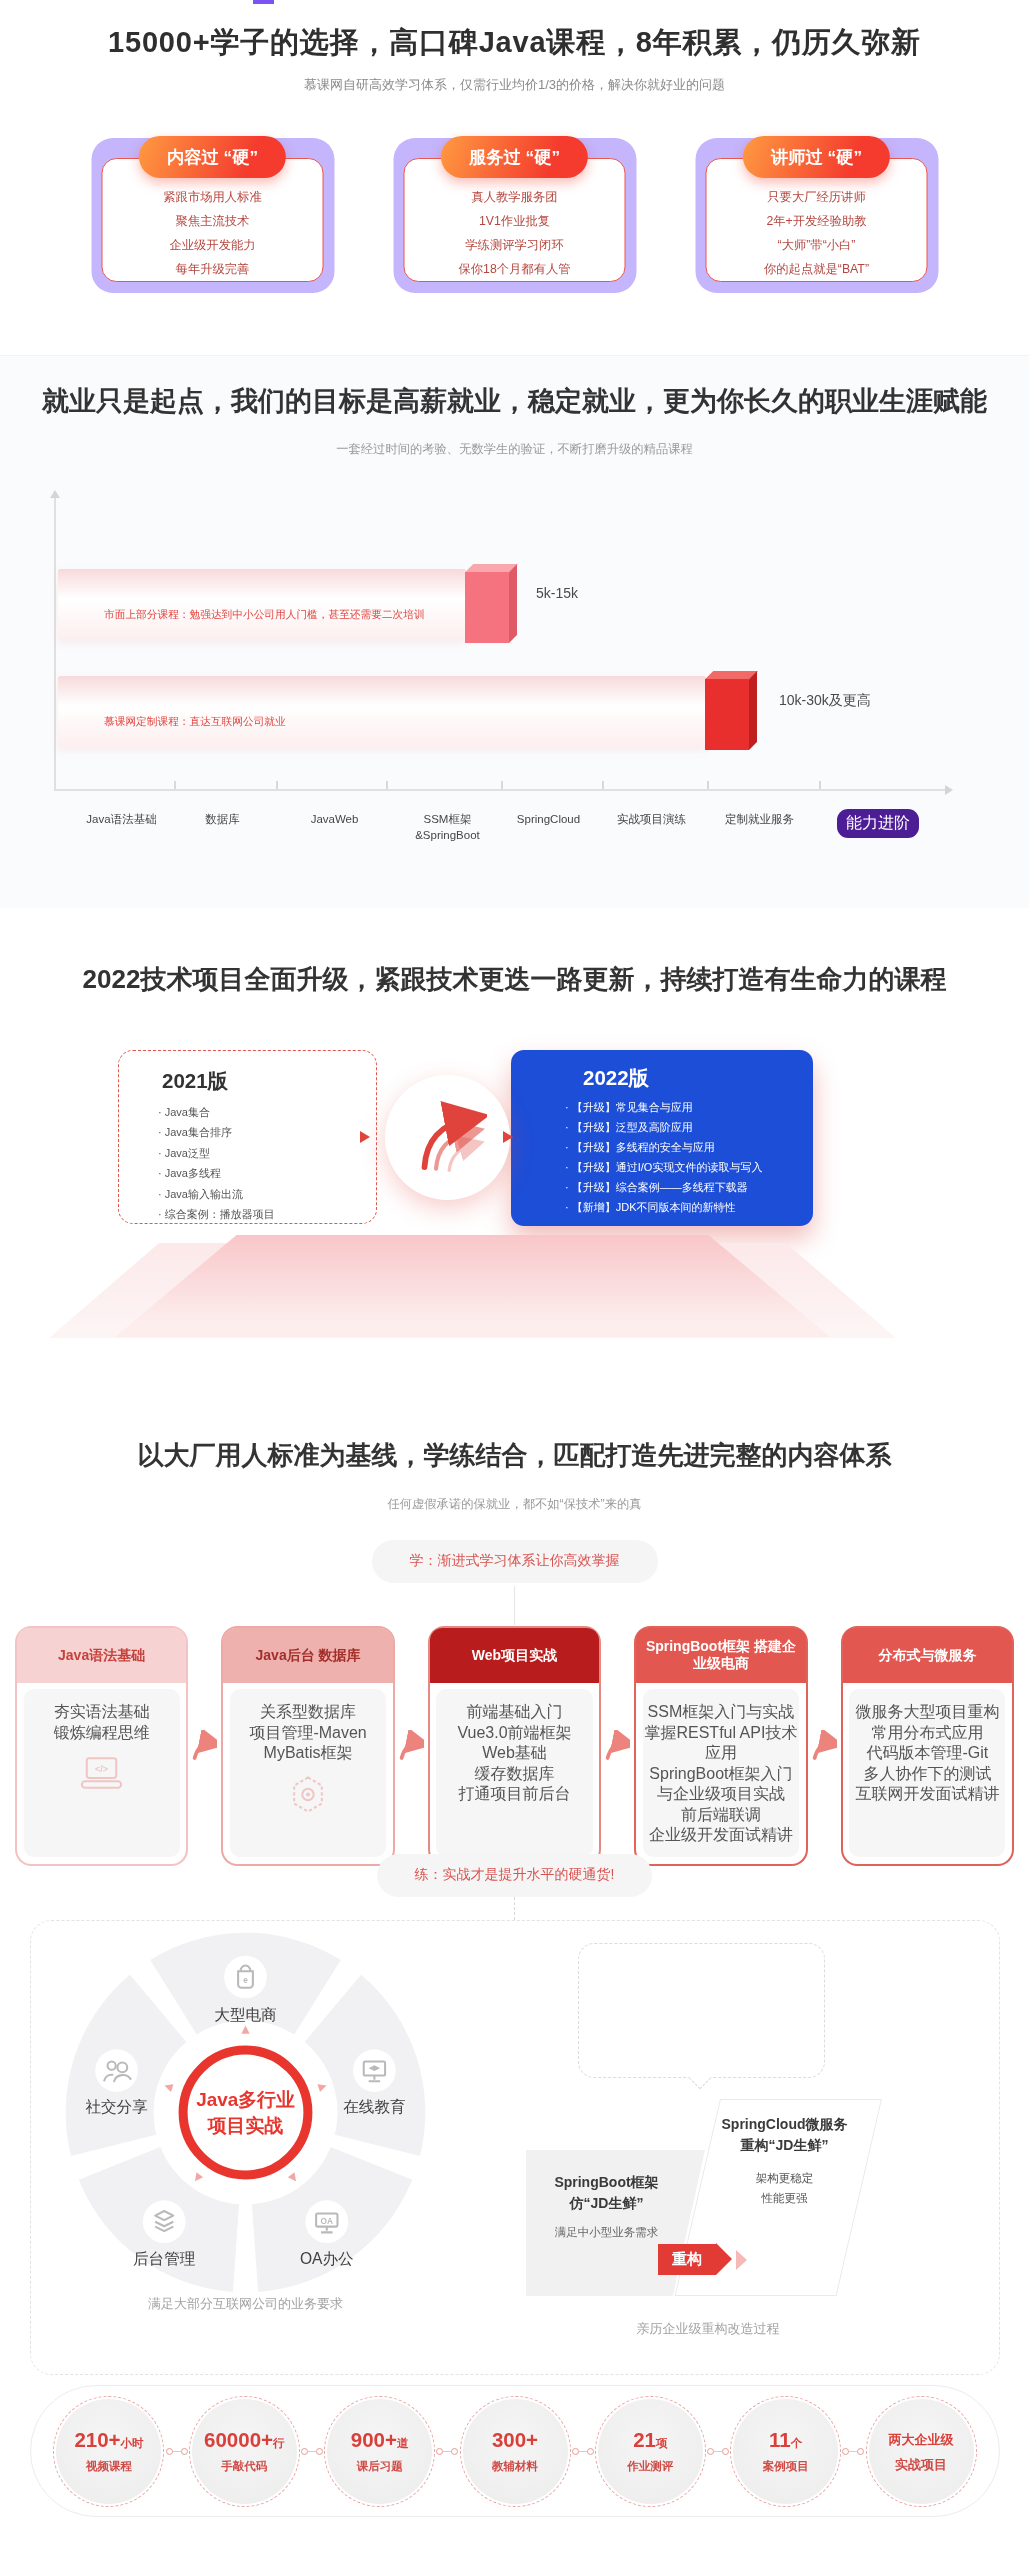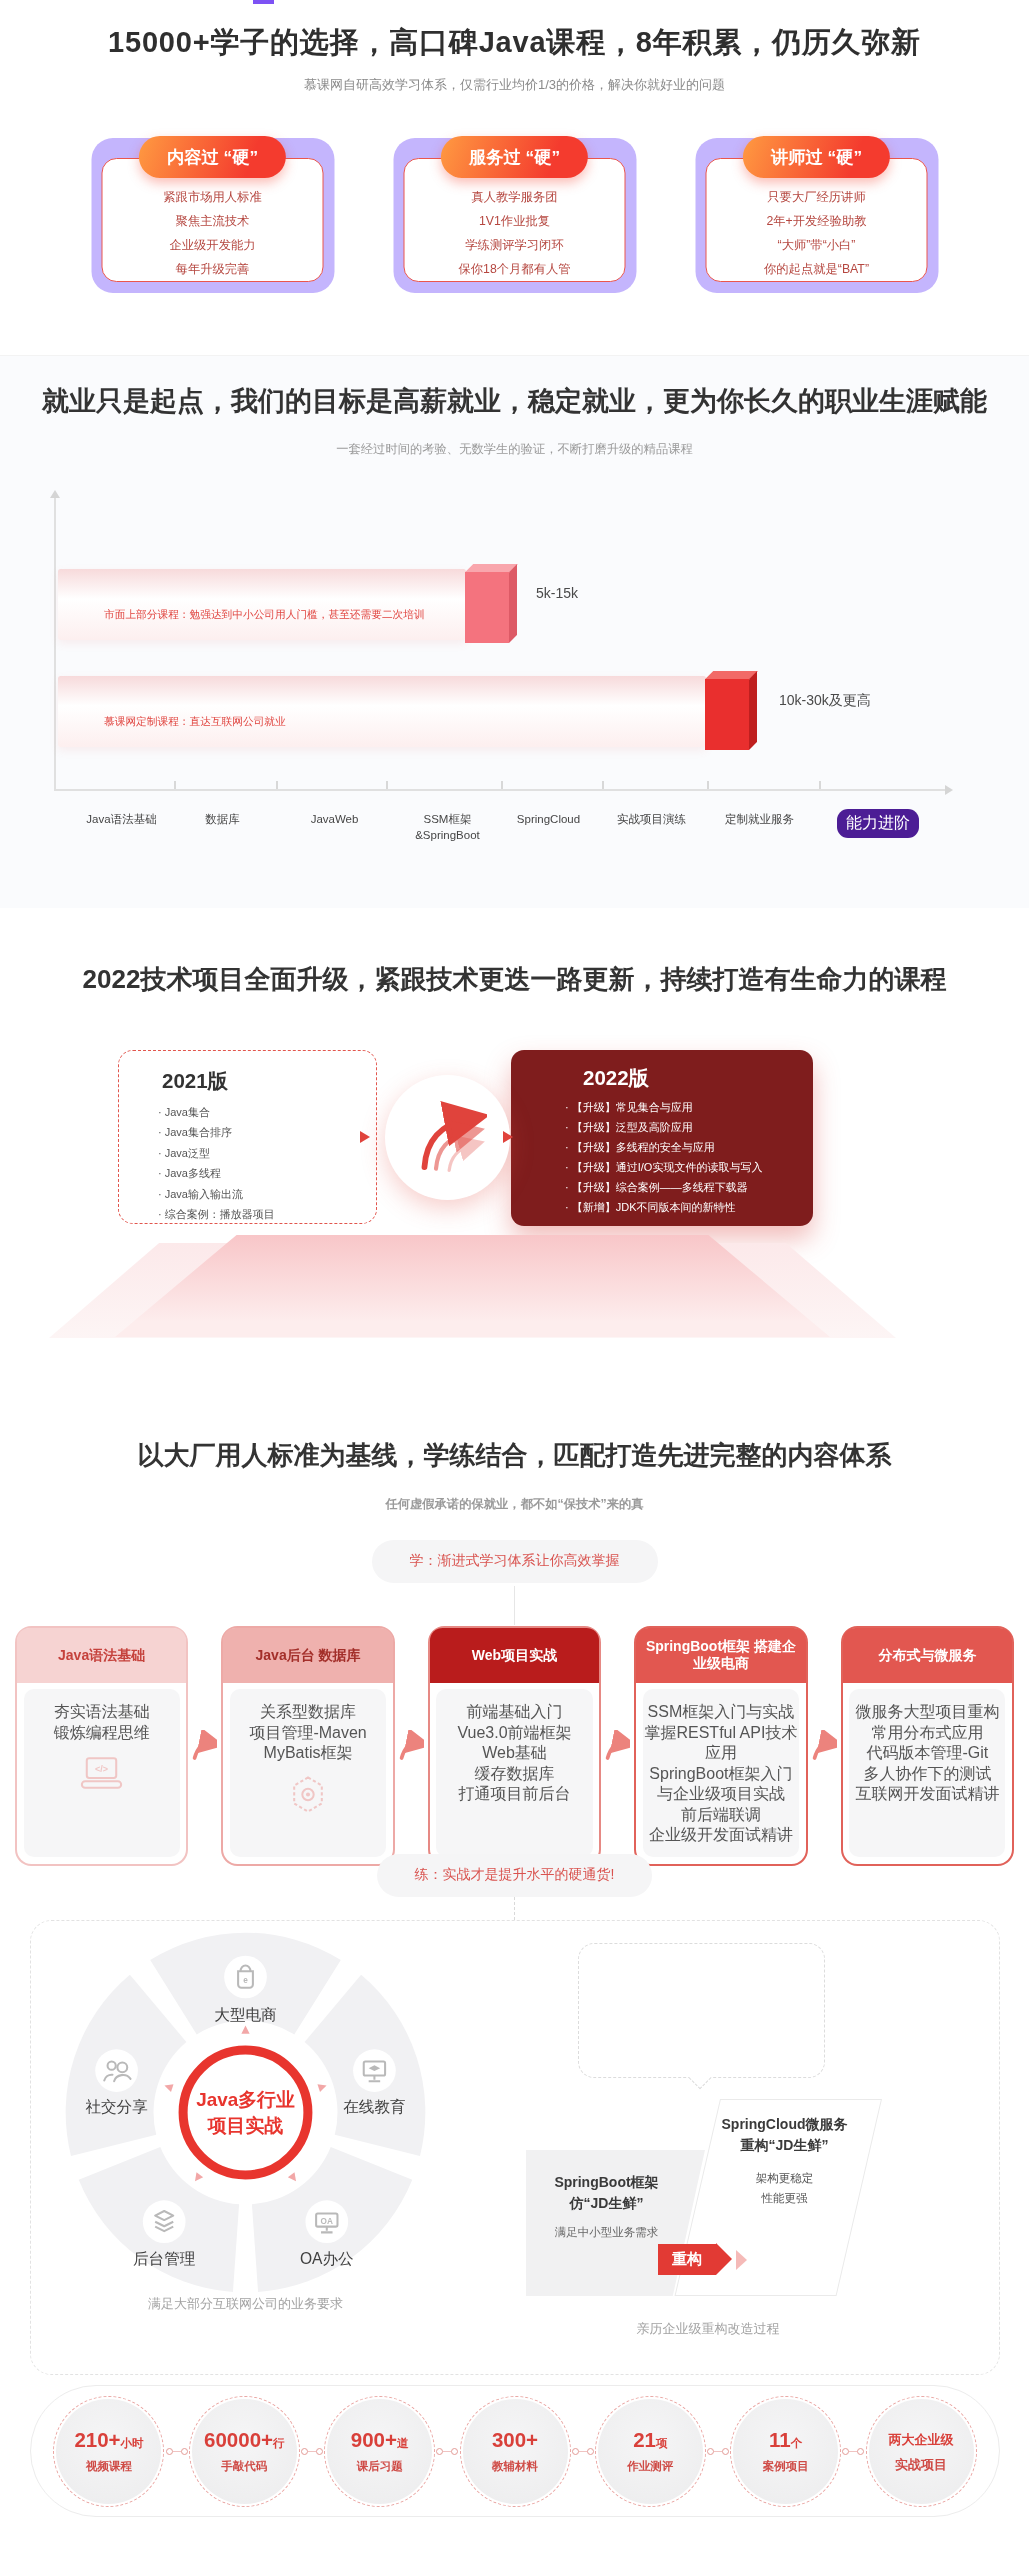"2022版" .v2022 { background: #7f1d1d -> #1d4ed8 }
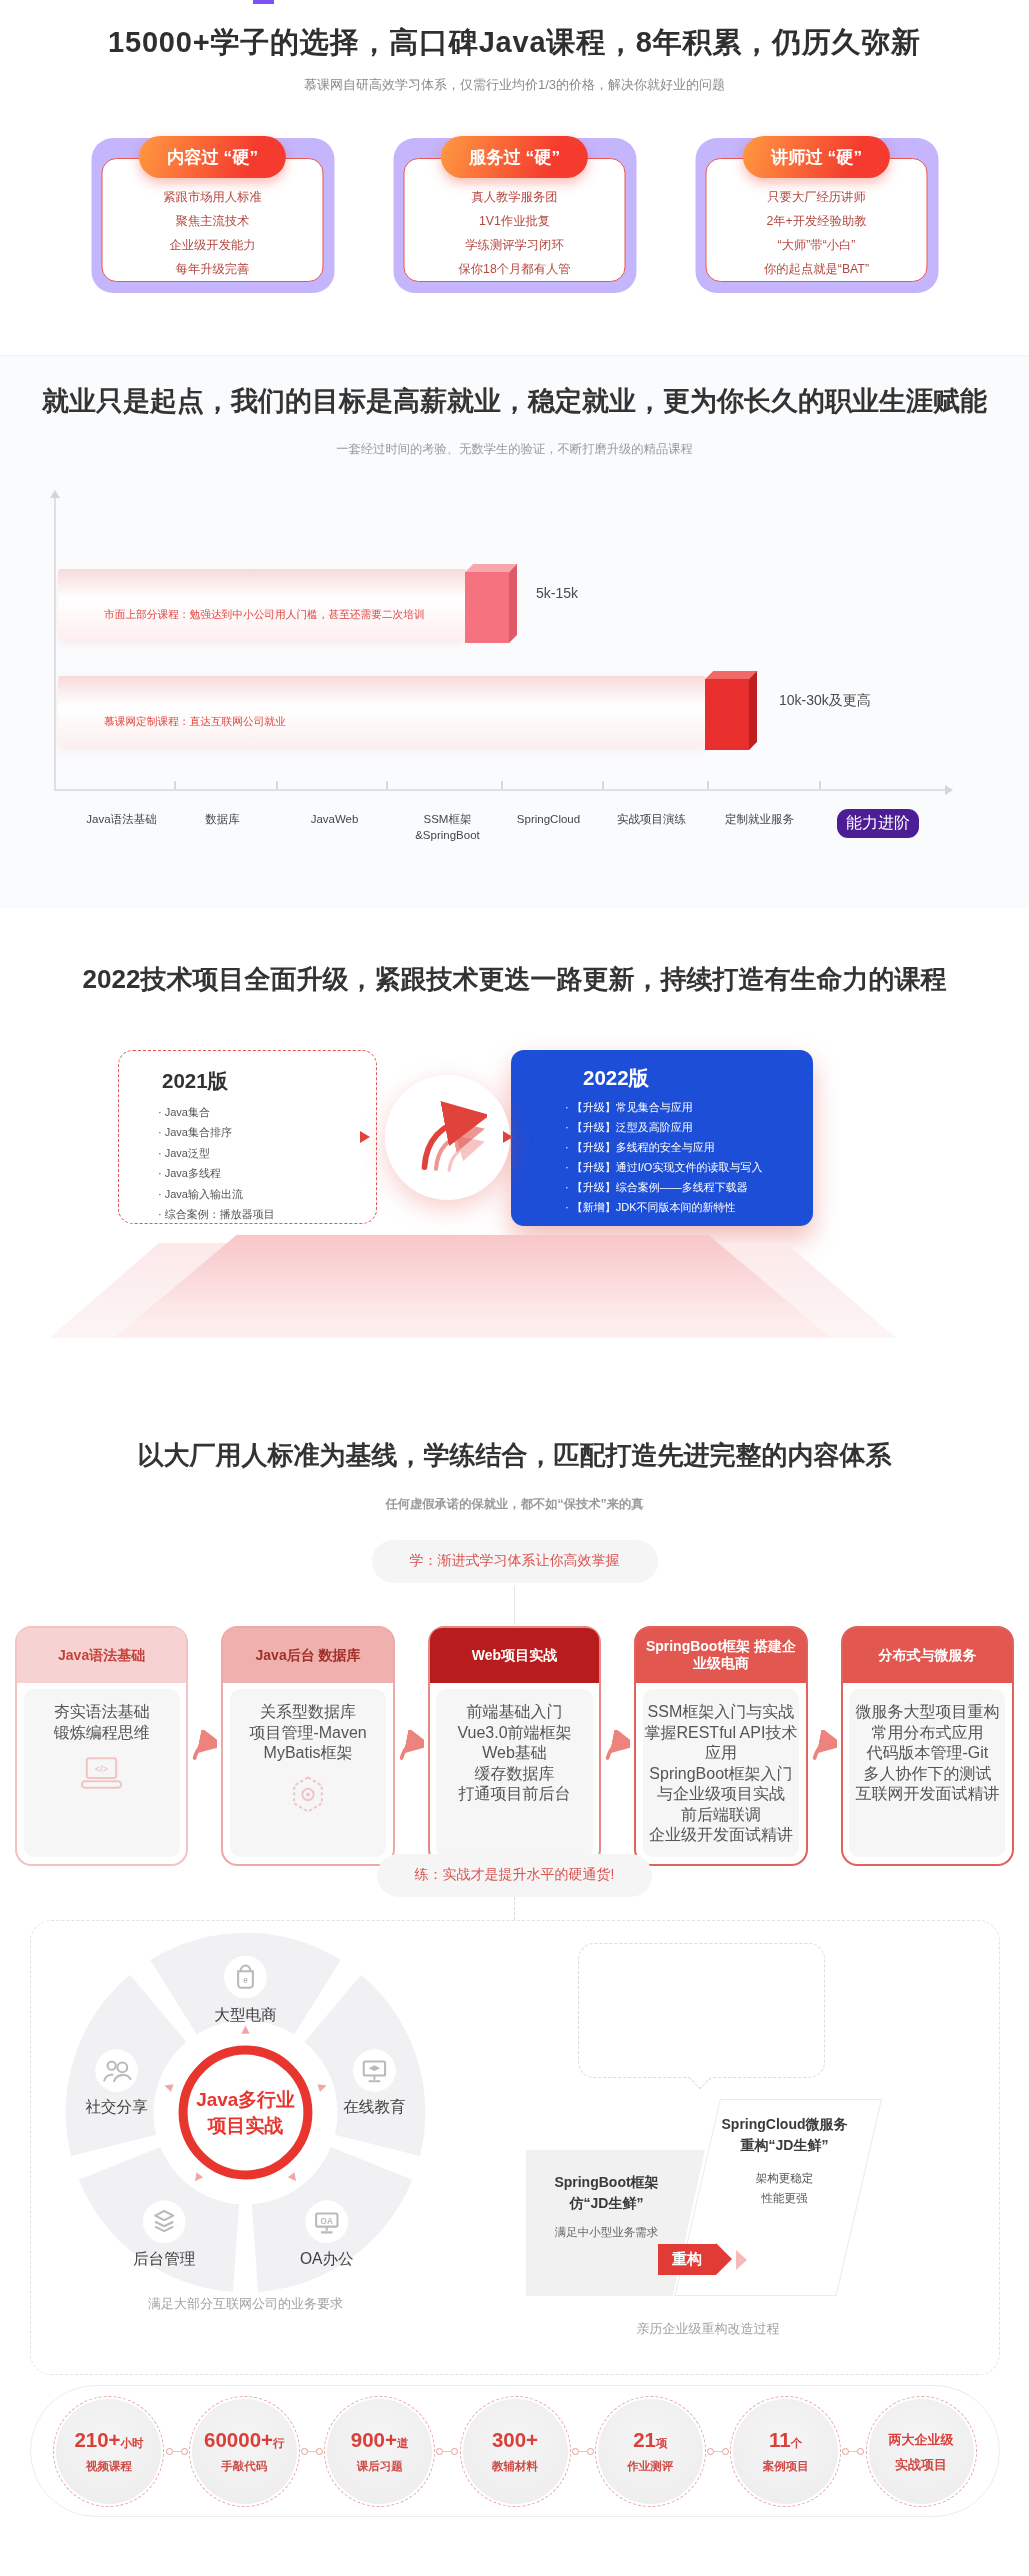"任何虚假承诺的保就业，都不如“保技术”来的真" .sys-sub { font-weight: bold -> none }
